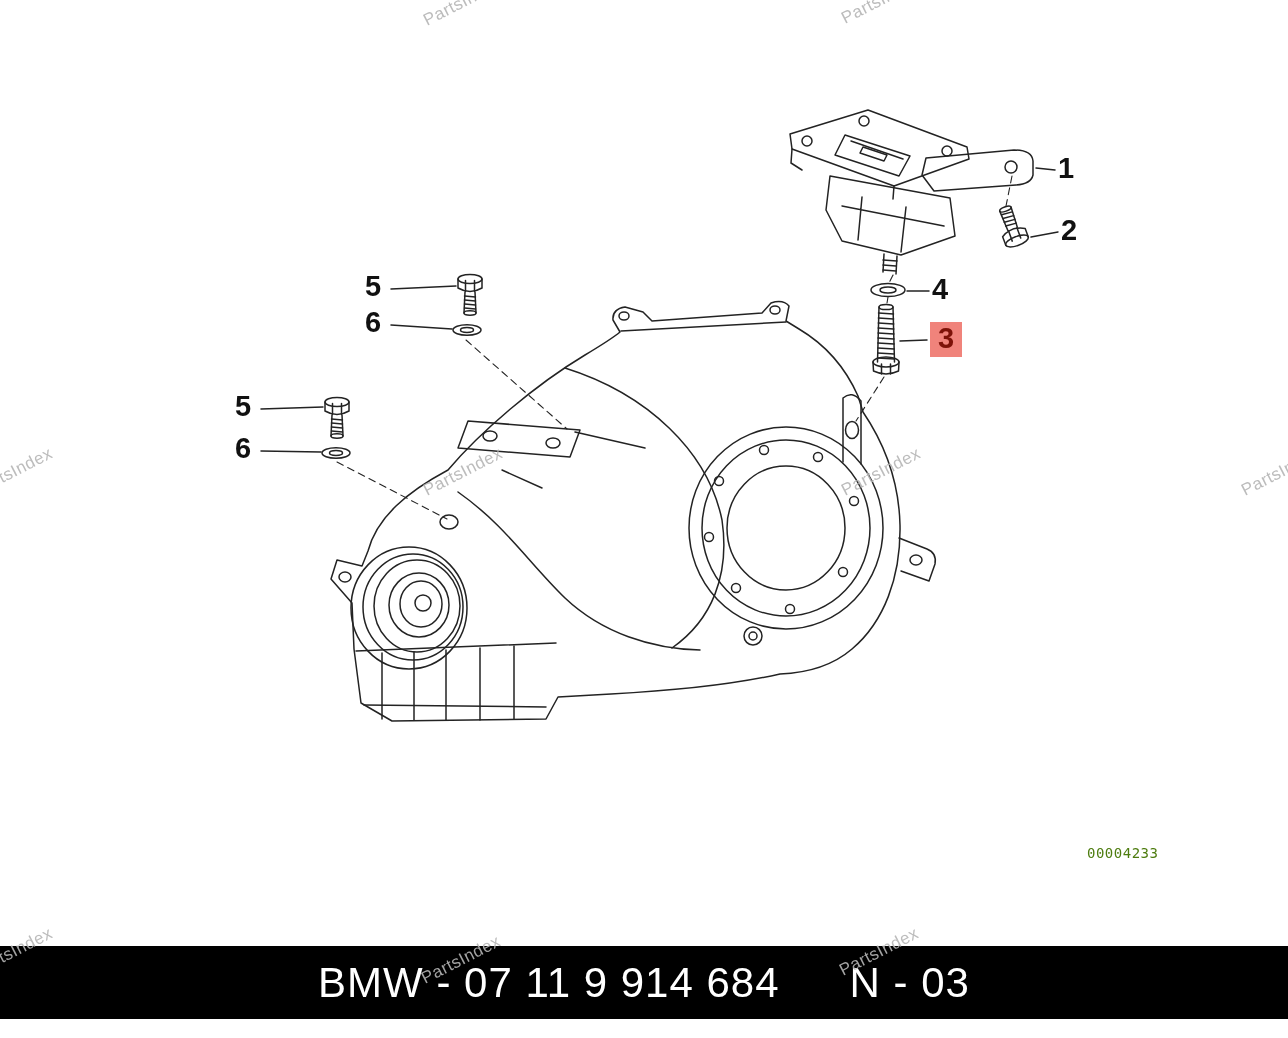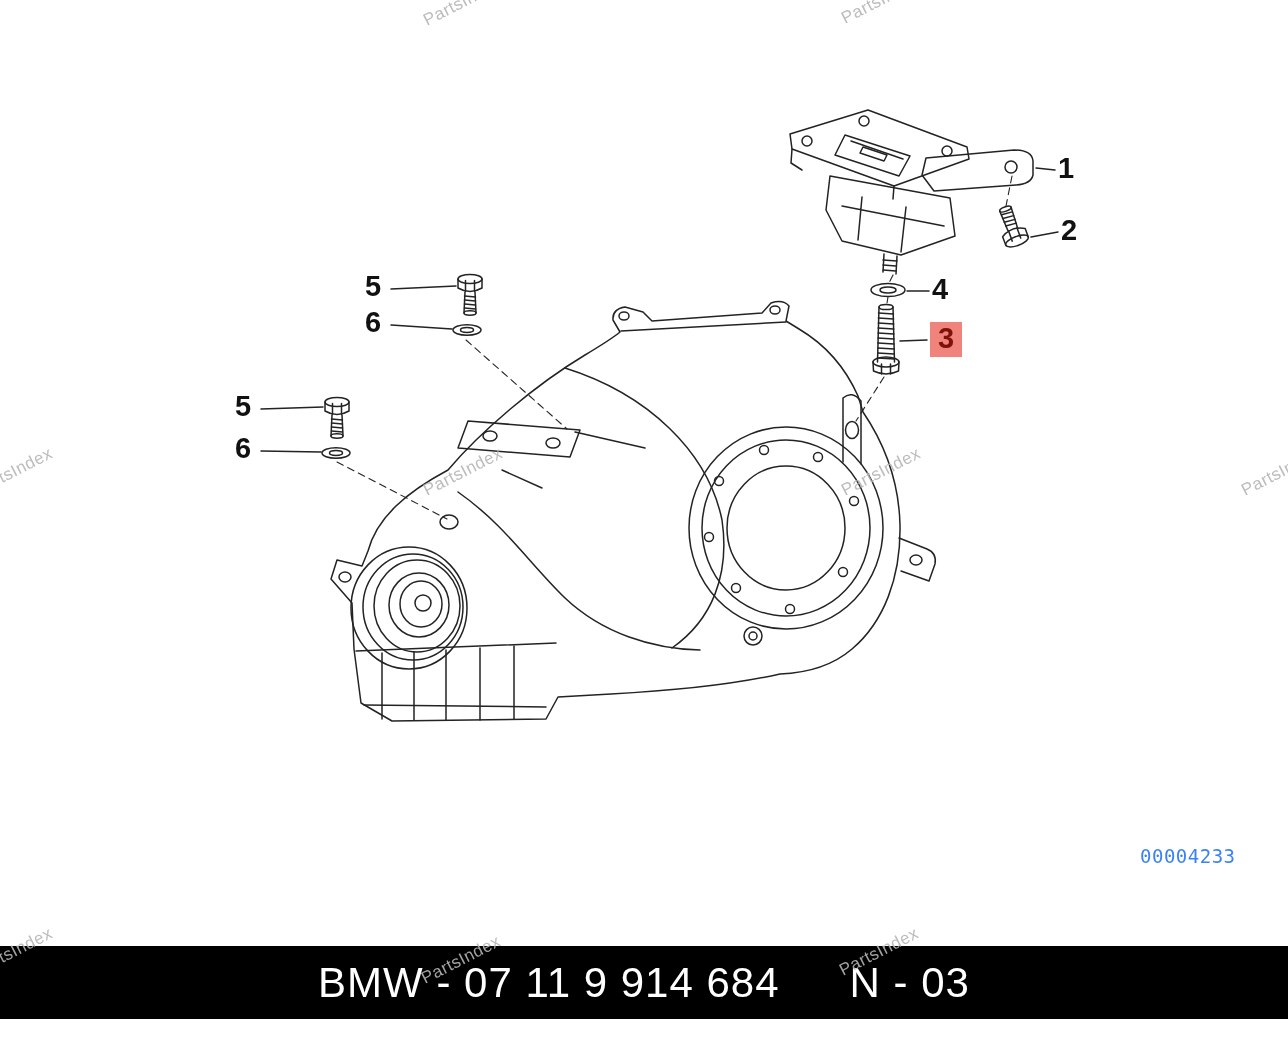"00004233" .doc-number { color: #3b82f6 -> #4d7c0f; font-size: 19px -> 14px; left: 1140px -> 1087px }
